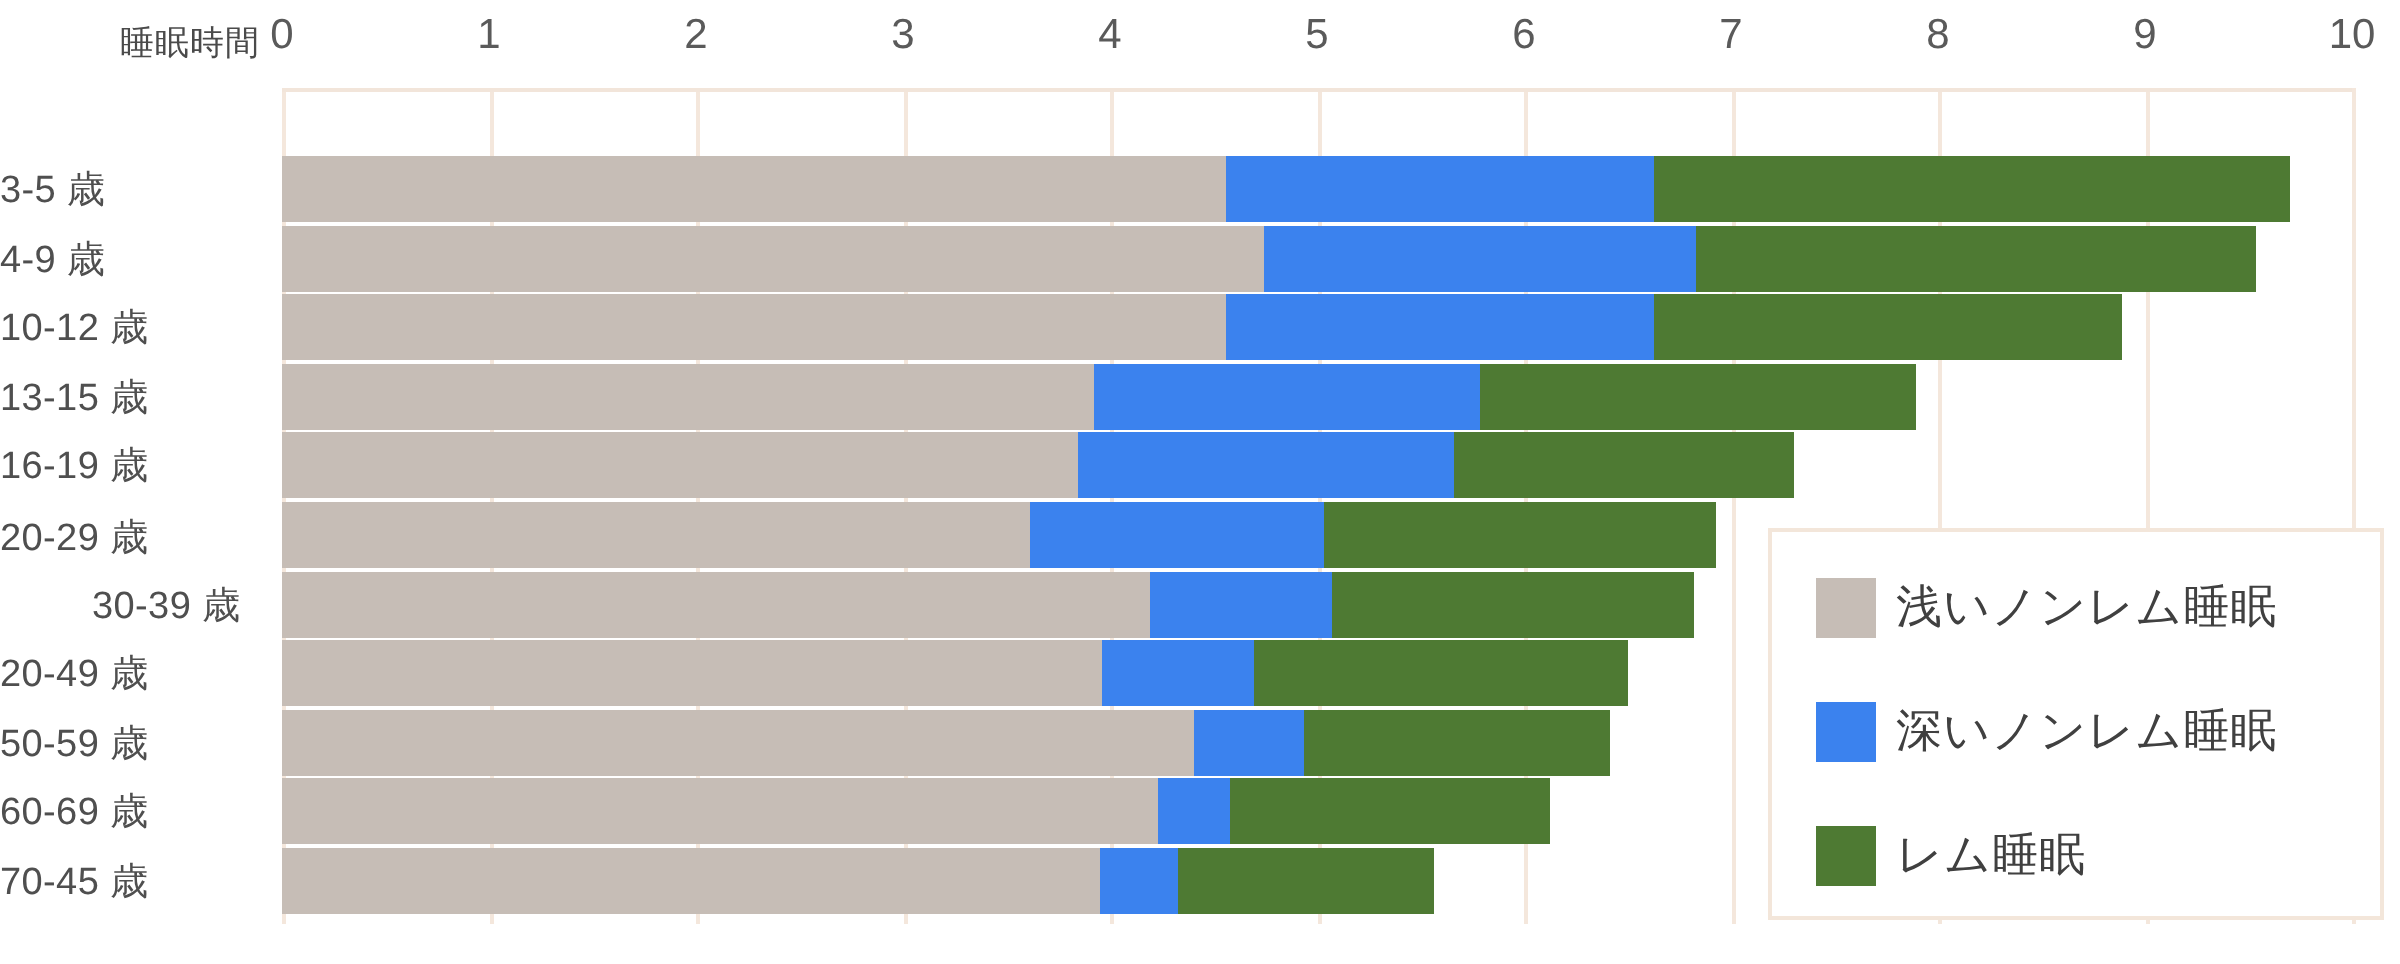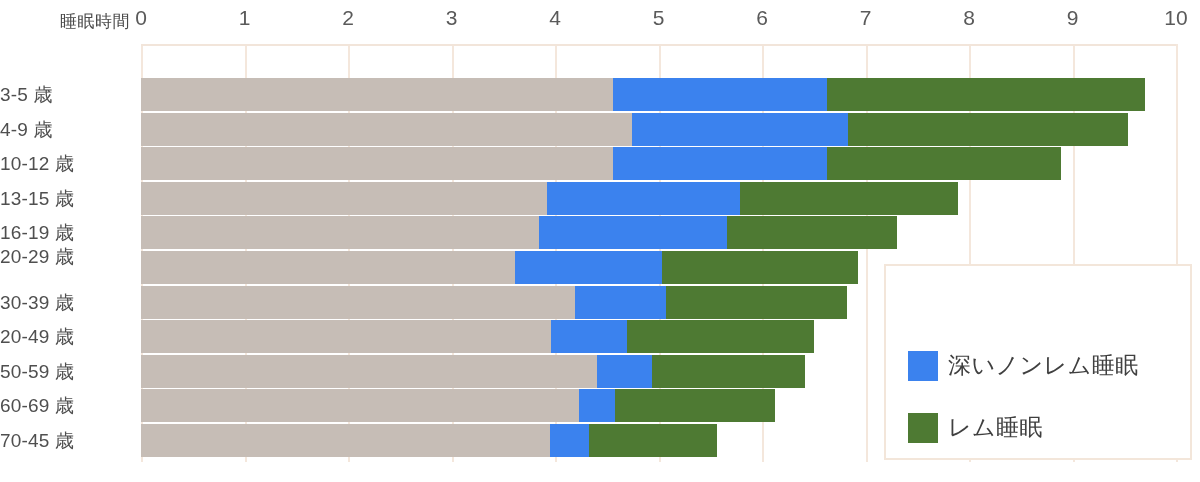"20-29 歳" div.ytick { top: 244px -> 256px }
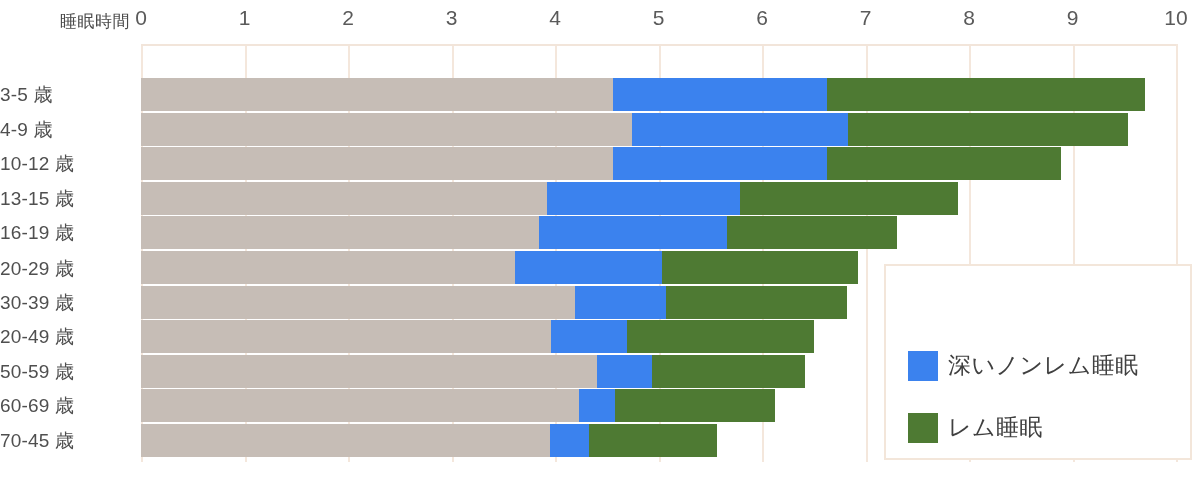"30-39 歳" div.ytick { padding-left: none -> 46px }
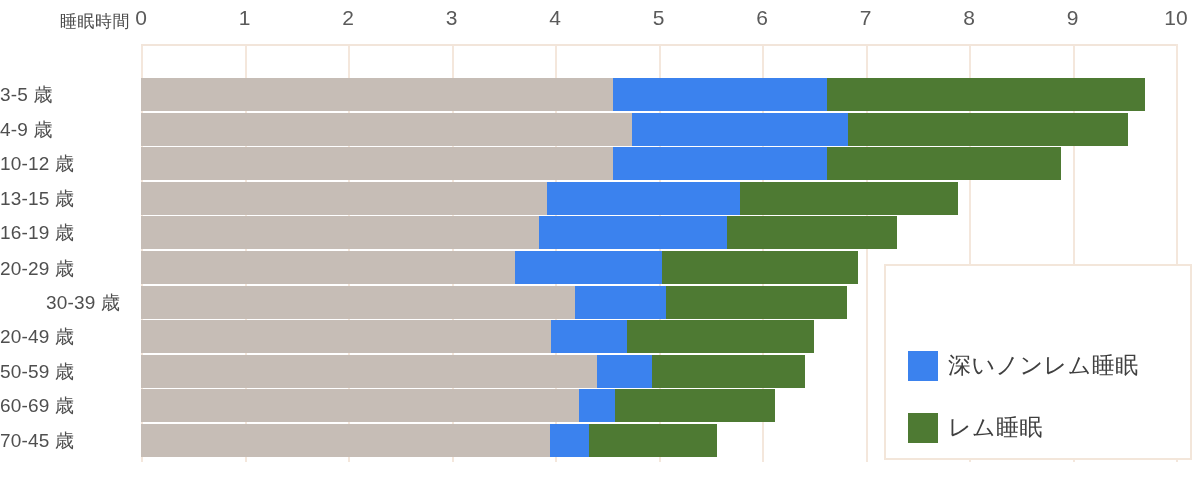"浅いノンレム睡眠" div.legend-item { html: none -> <div> <span></span> <span>浅いノンレム睡眠</span> </div> }
